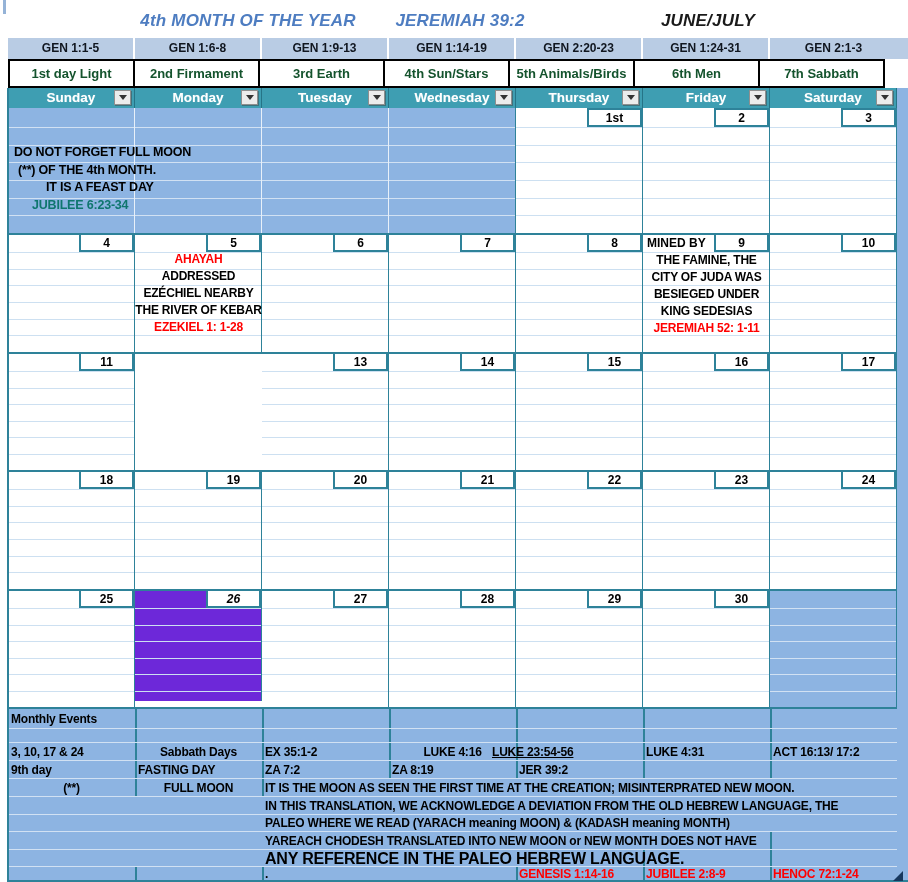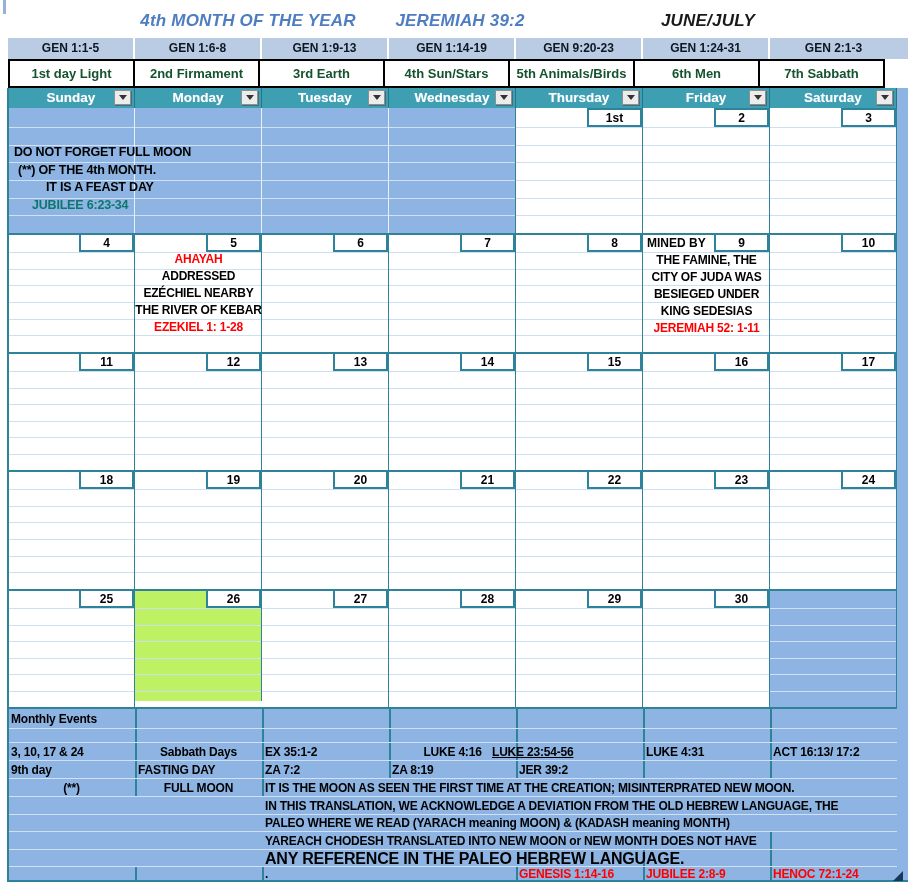"GEN 9:20-23" div.gen-cell { text: 9:20-23 -> 2:20-23 }
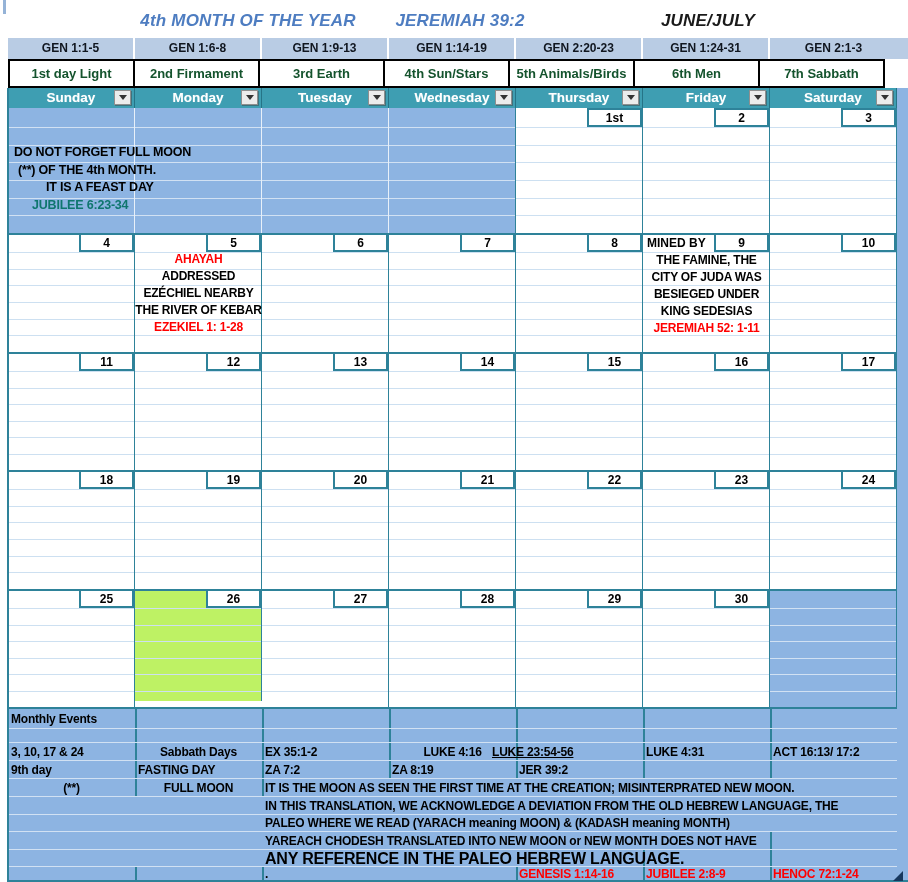"12" div.cal-cell { html: <div> <div></div> <div></div> <div></div> <div></div> <div></div> <div></div> <div>12</div> </div> -> none }
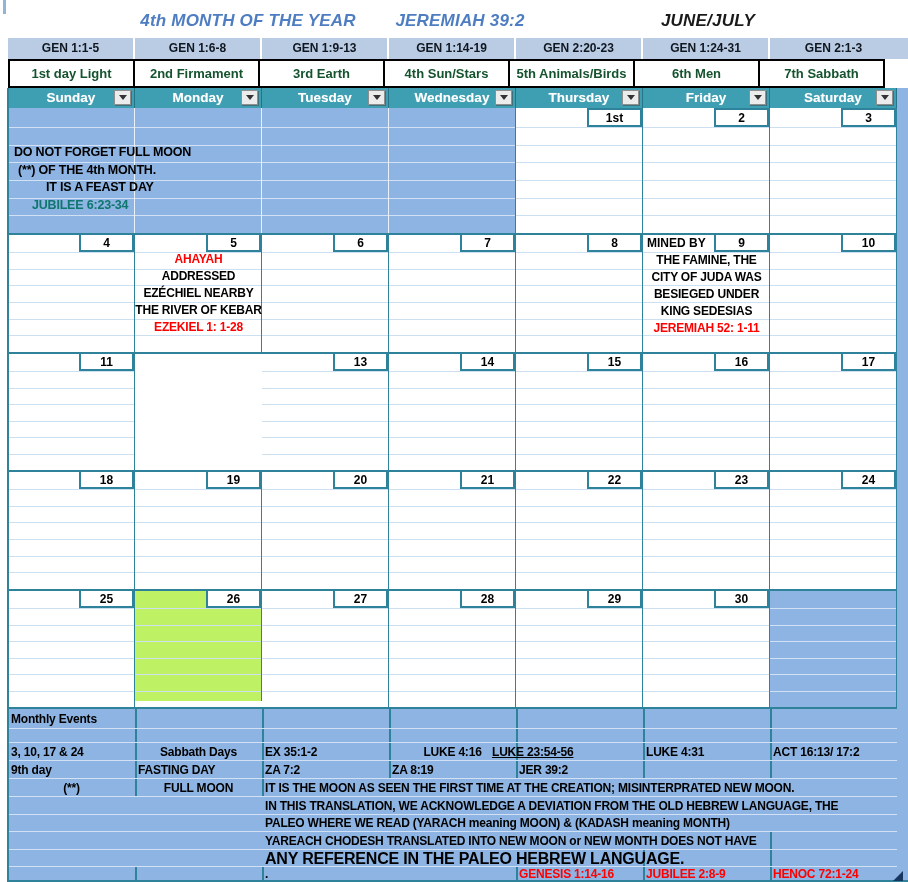"26" div.cal-cell { background: #bef264 -> #6d28d9; font-style: none -> italic }
